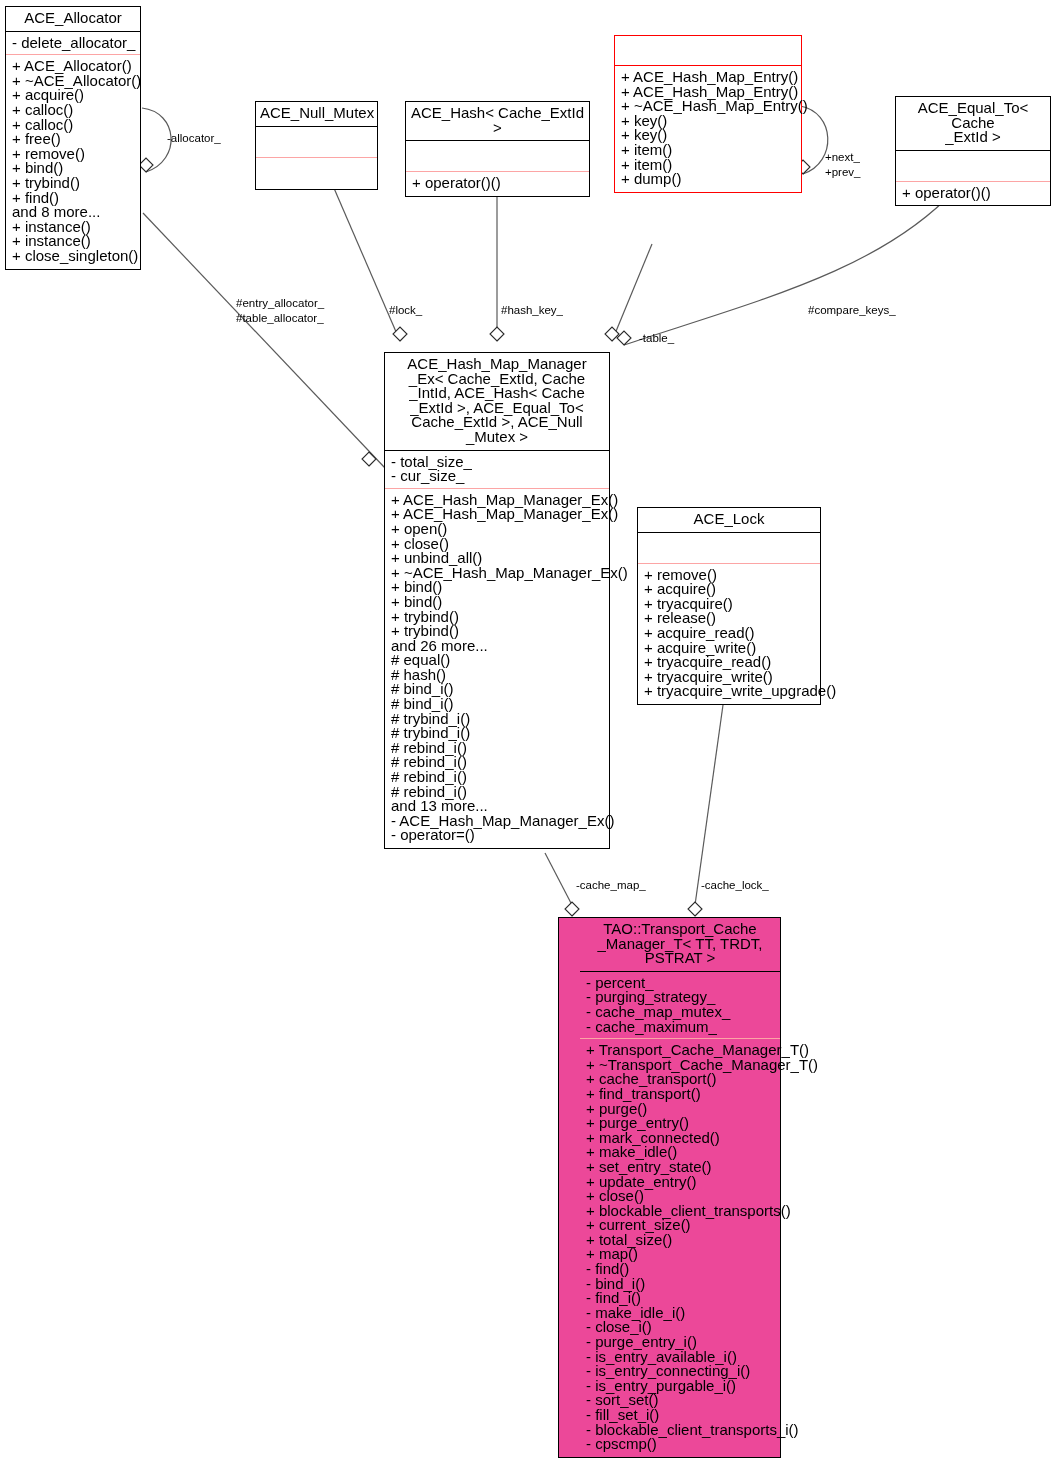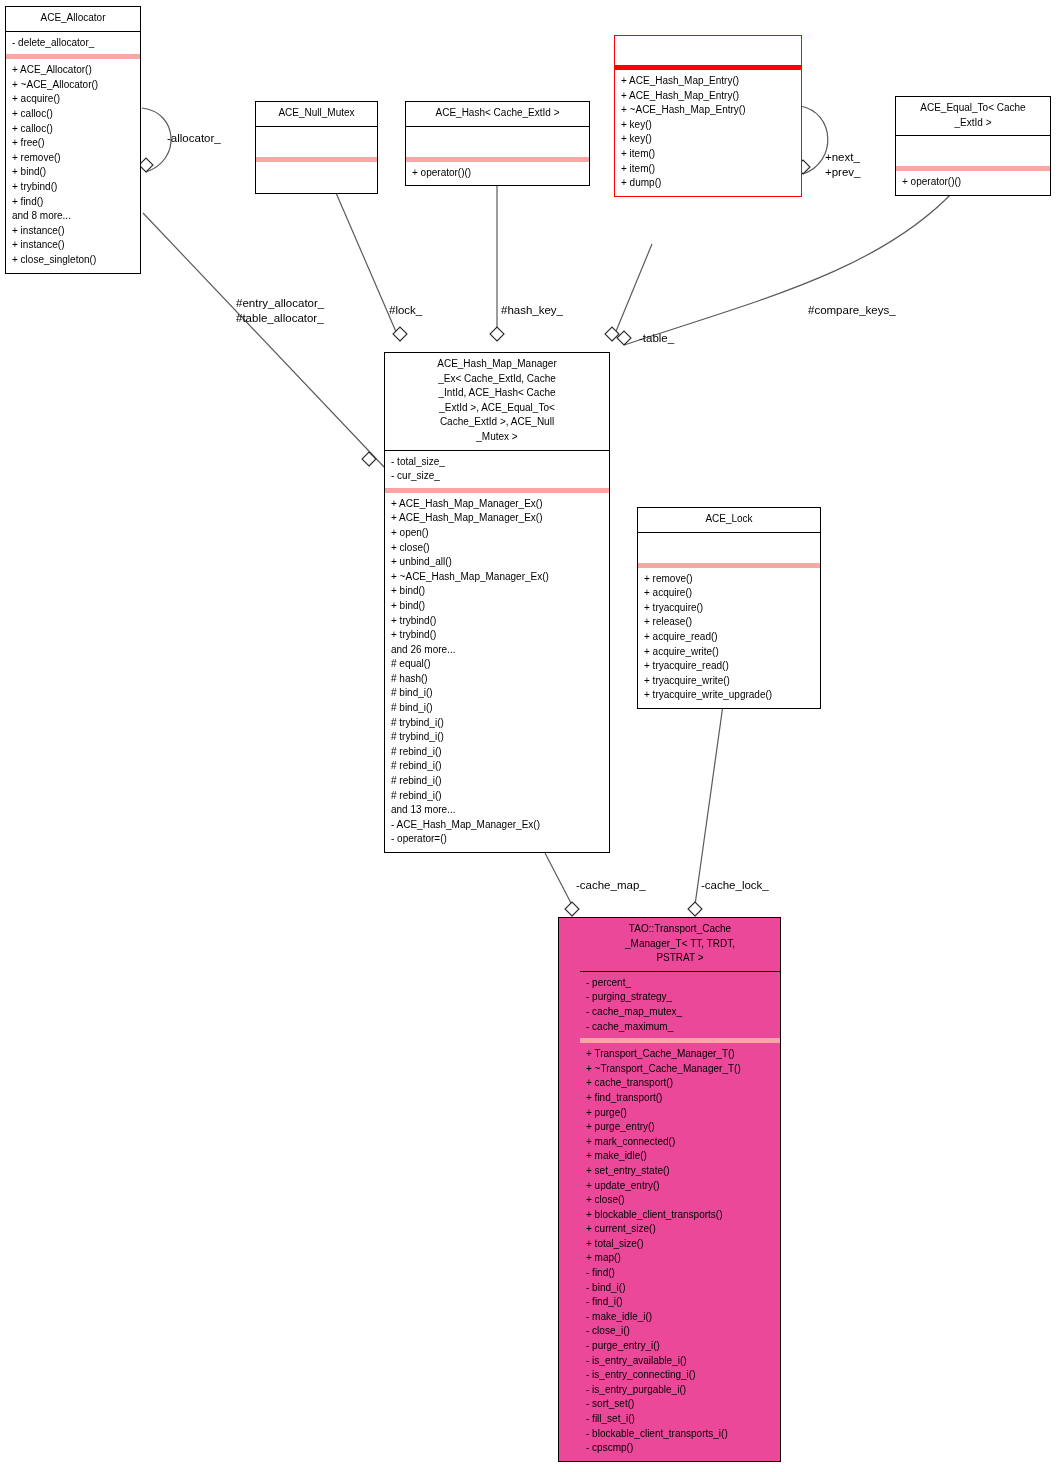"ACE_Allocator" .umlbox { font-size: 10px -> 15px }
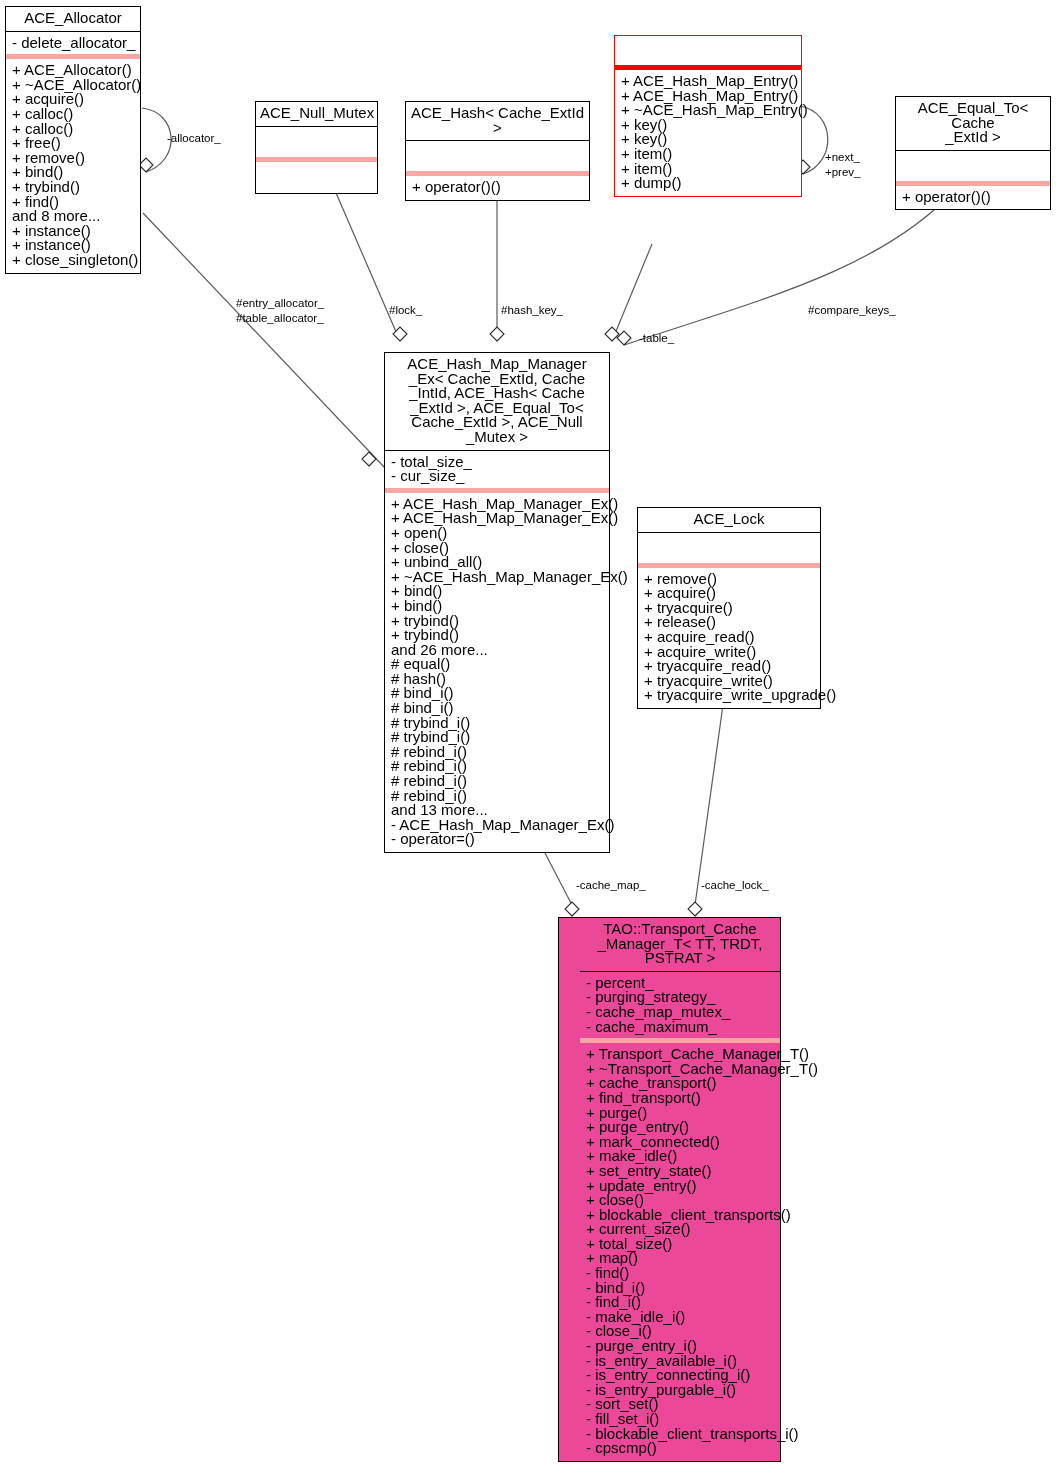"- delete_allocator_" .umlbox .attrs { border-bottom: 5px solid #fca5a5 -> 1px solid #fca5a5 }
